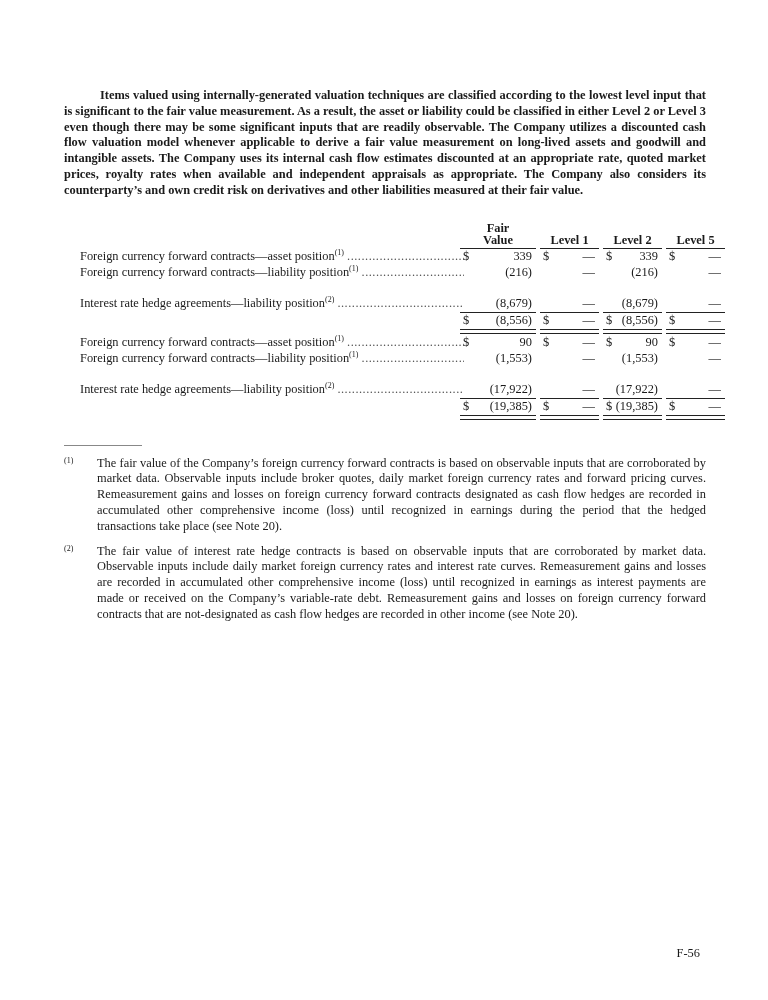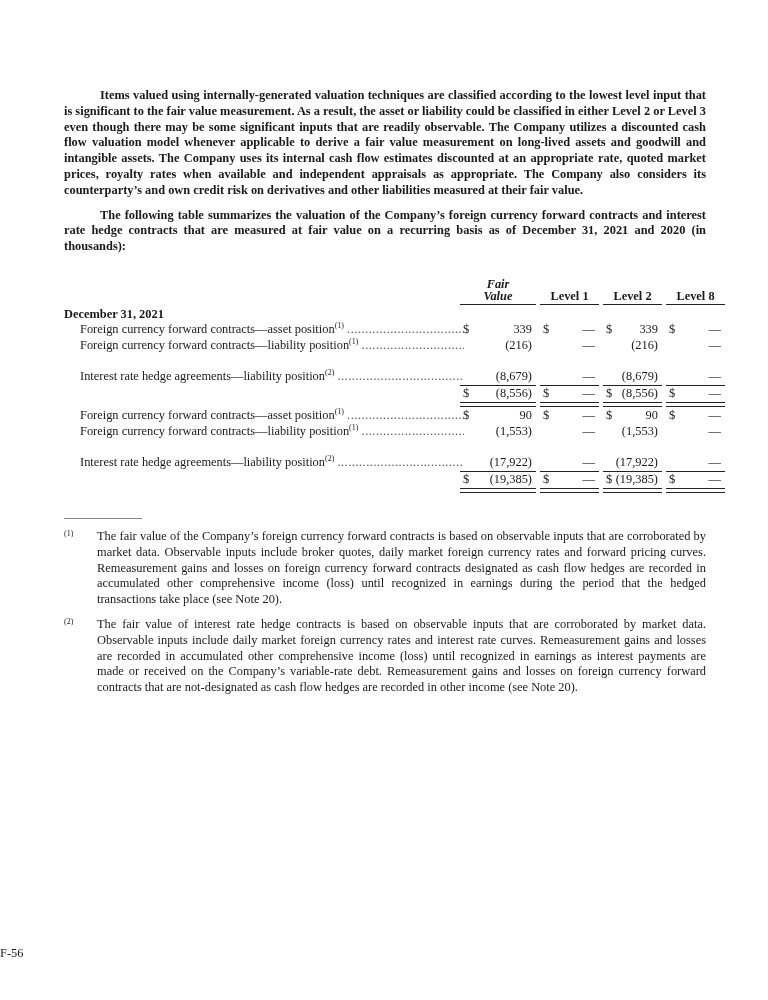"The following table summarizes the" p.para { html: <p>The following table summarizes the valuation of the Company’s foreign currency forward contracts and interest rate hedge contracts that are measured at fair value on a recurring basis as of December 31, 2021 and 2020 (in thousands):</p> -> none }
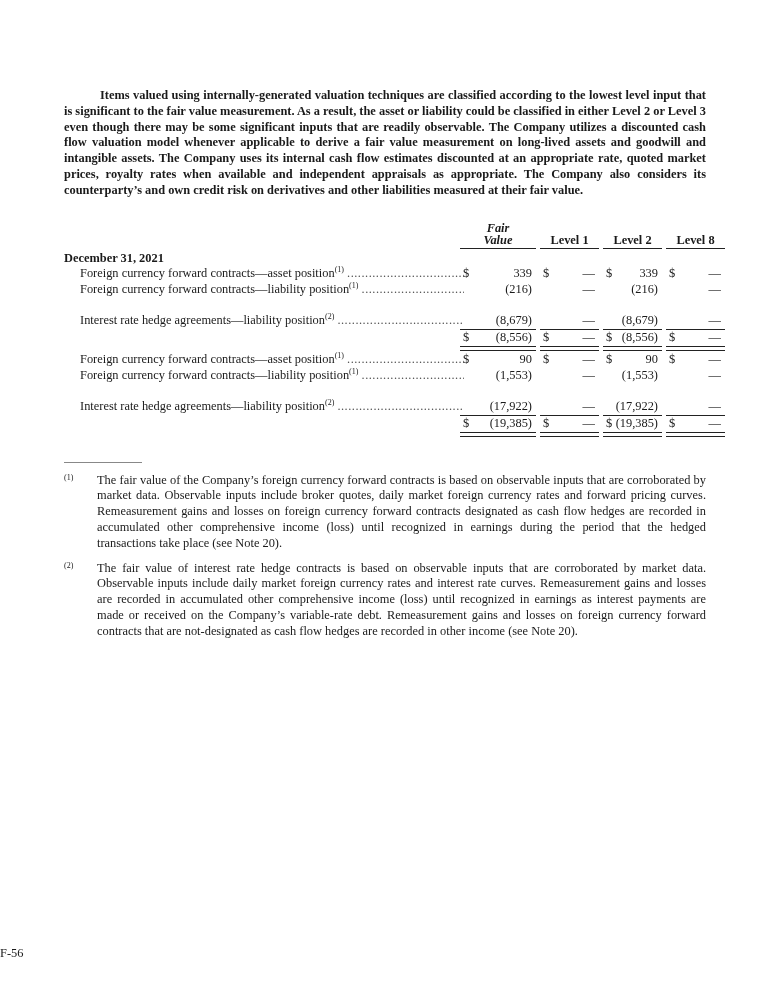"Fair" div.hdr { font-style: italic -> none }
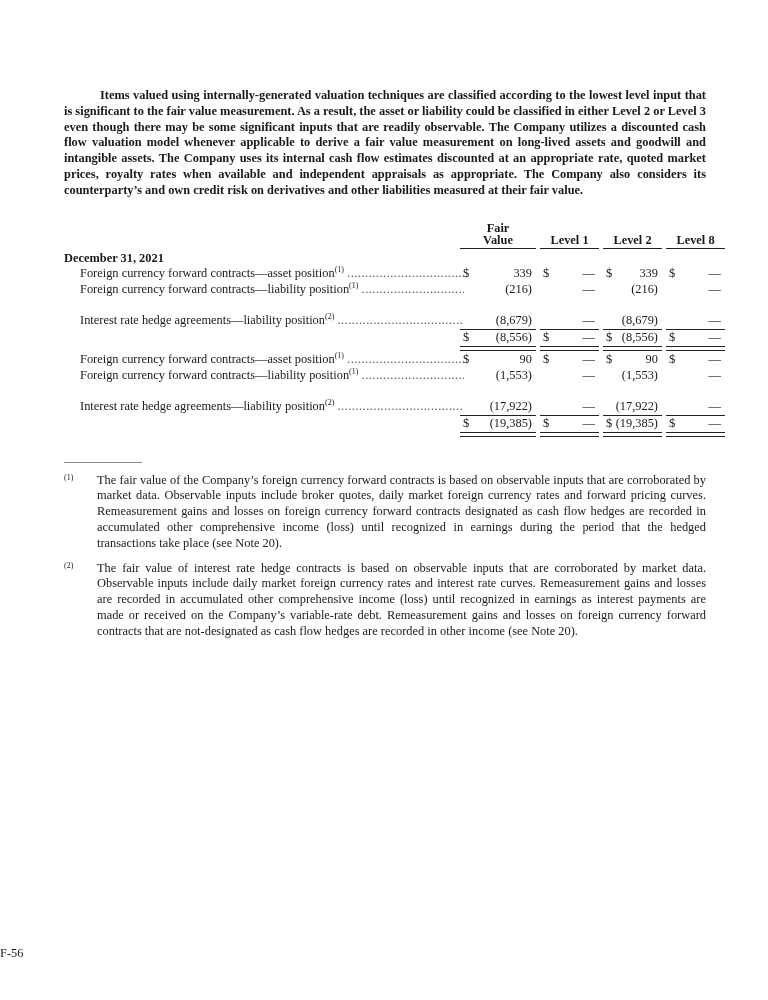"Level 8" div.hdr { text: 8 -> 5 }
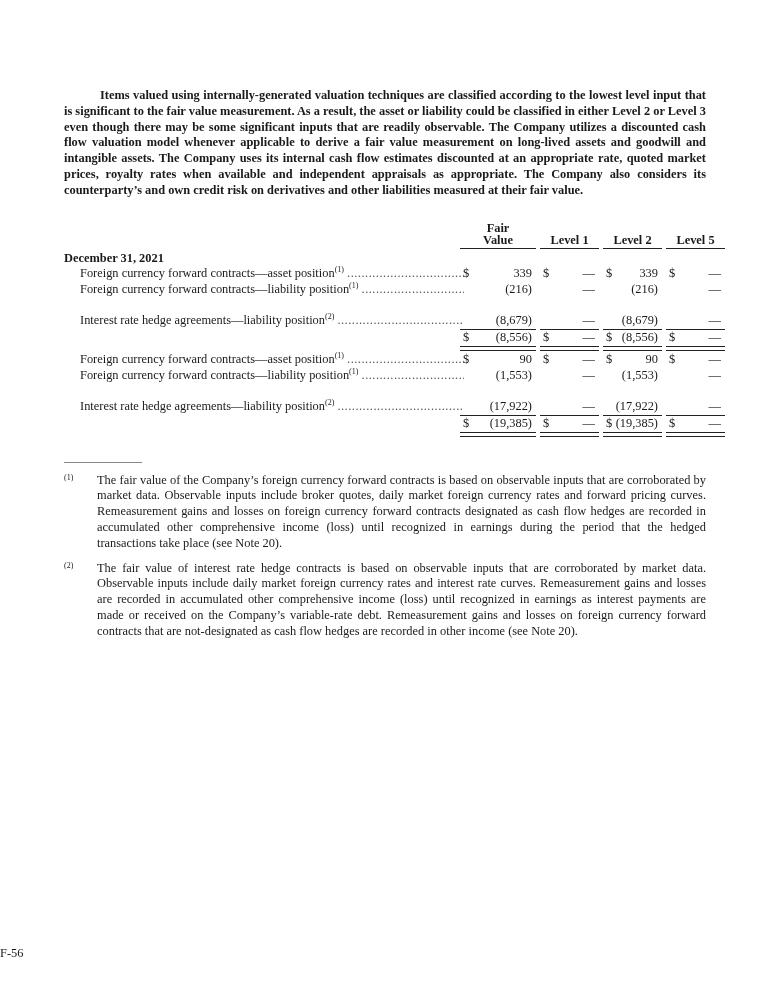"December 31, 2021" div.sec-title { html: <div>December 31, 2021</div> -> none }
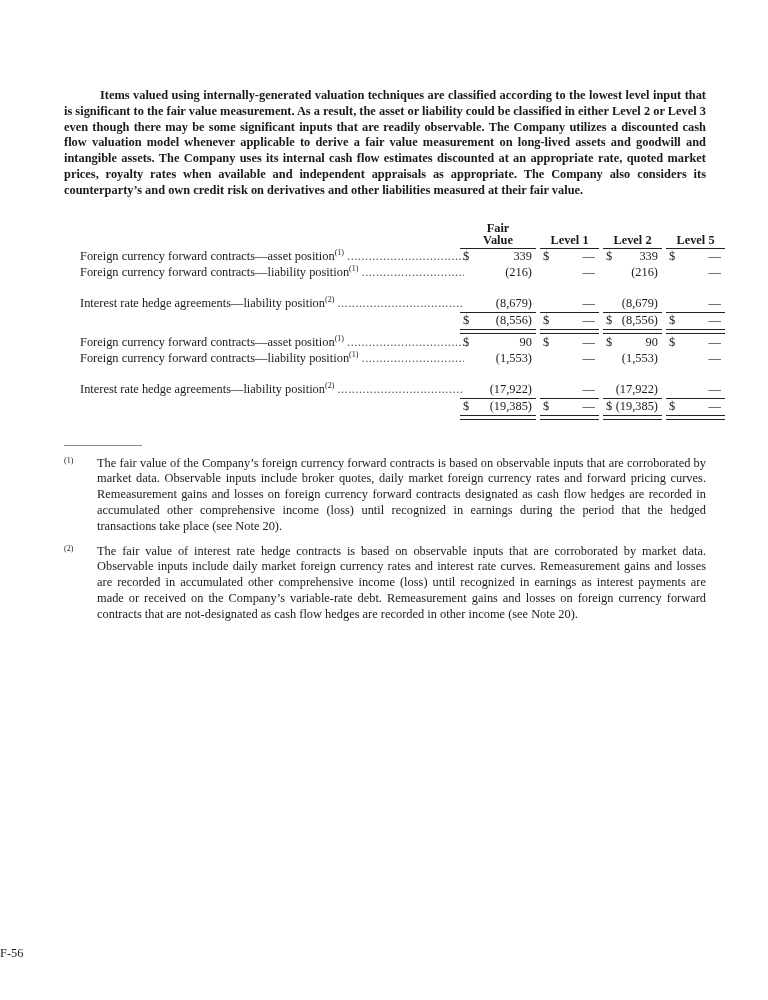"F-56" .pagenum { text-align: left -> right }
